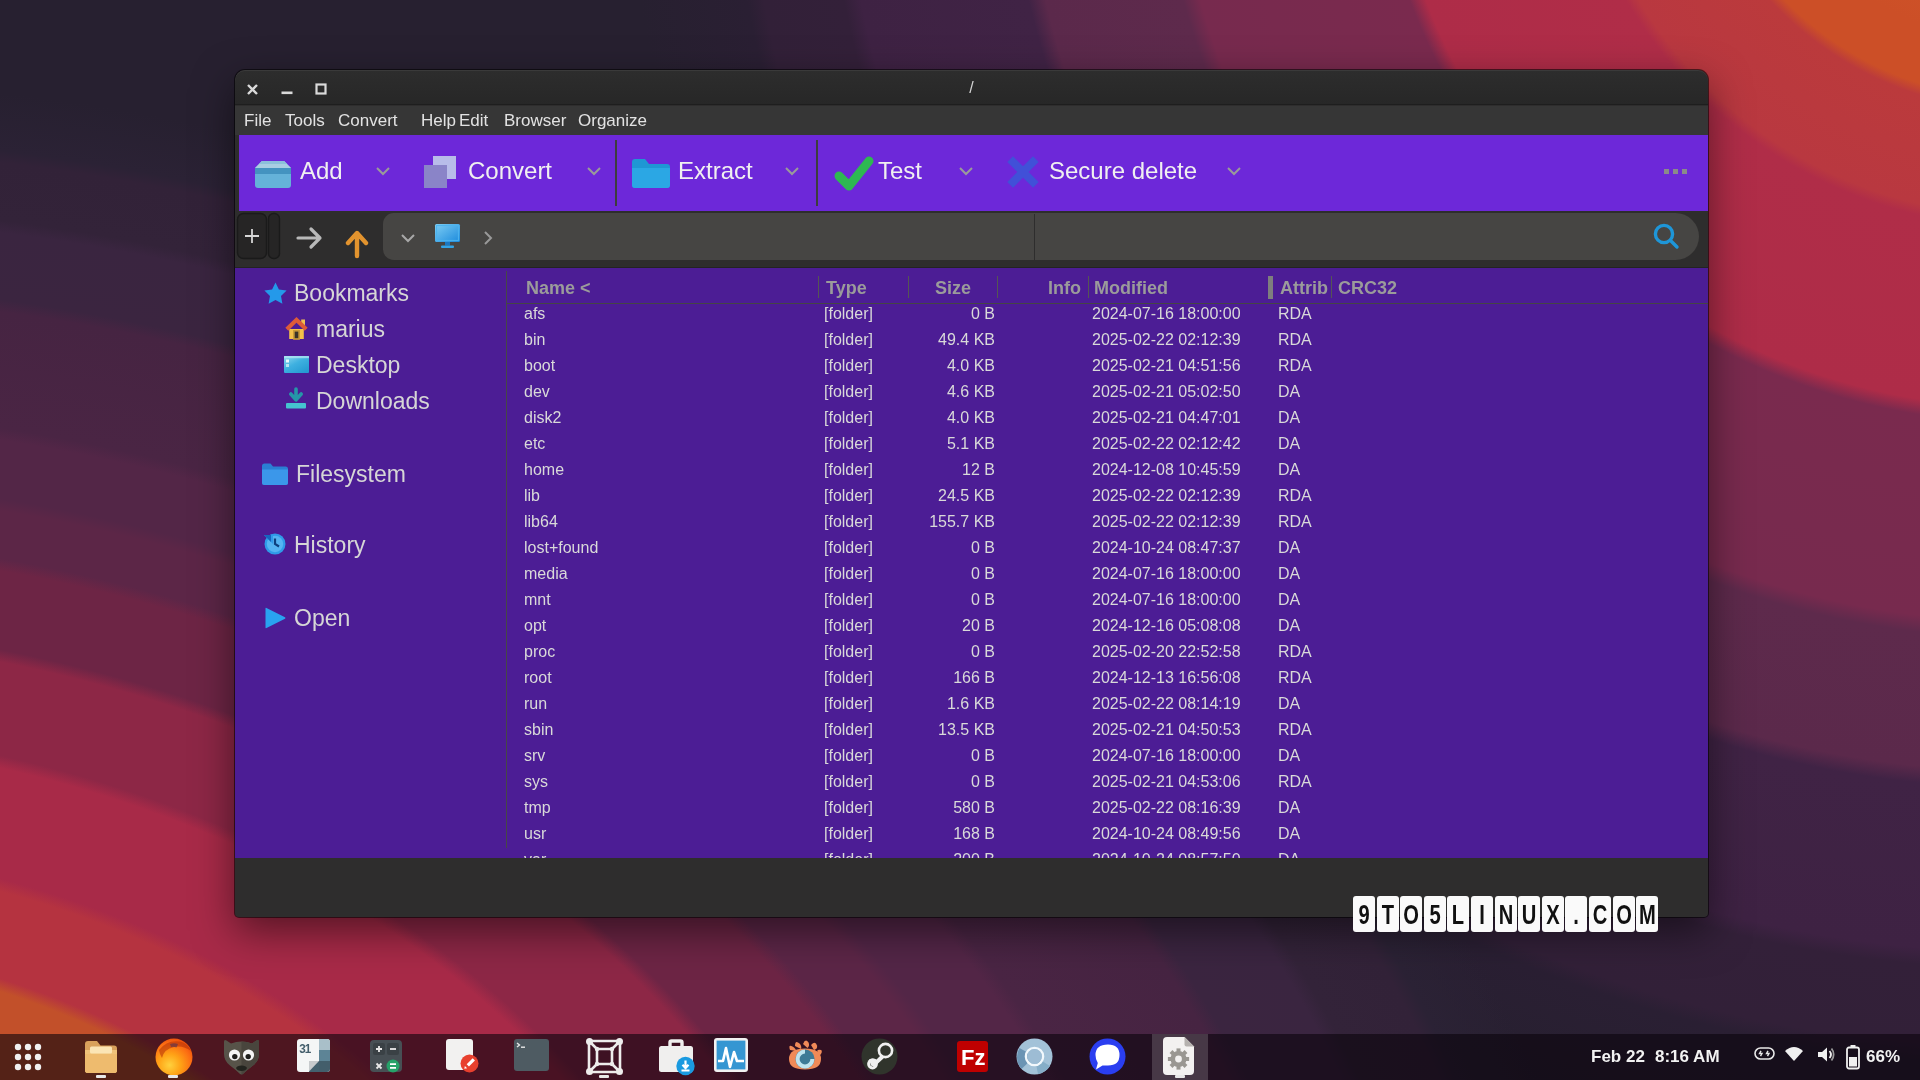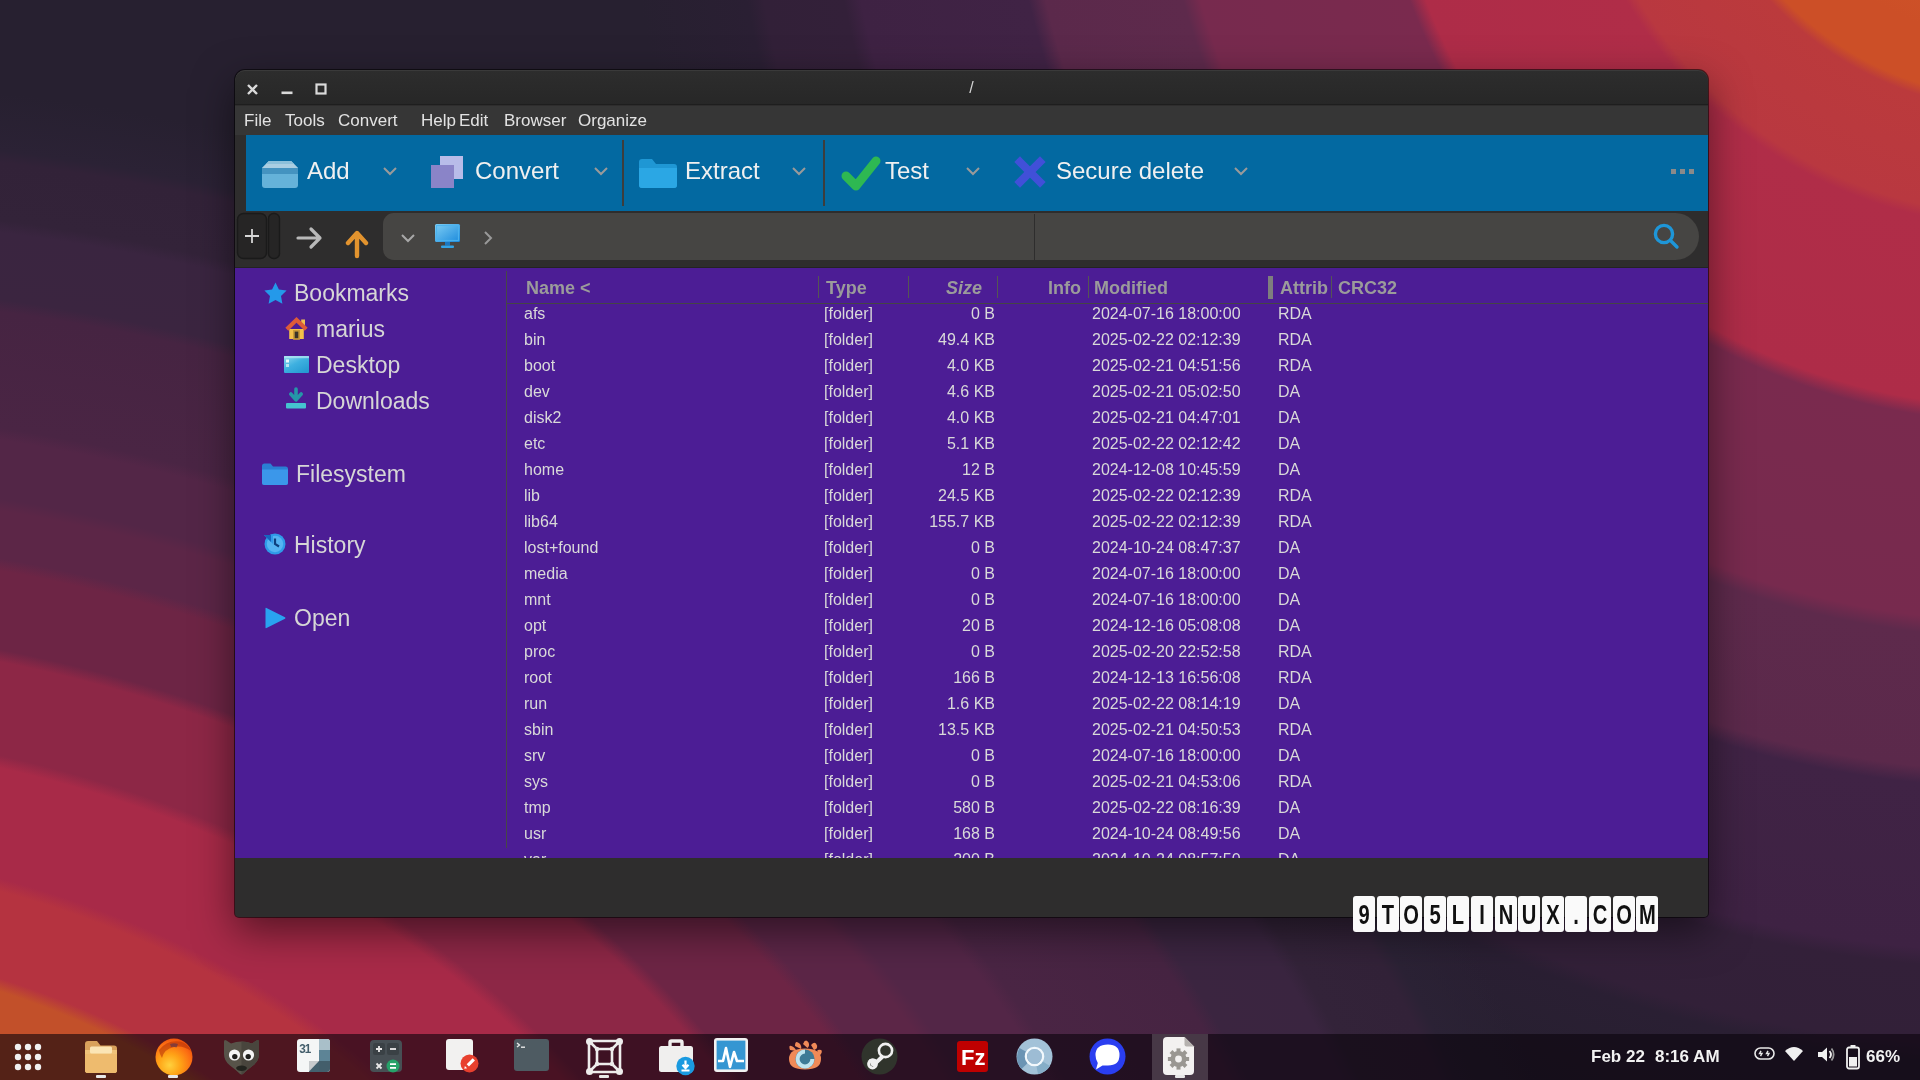"Add" .toolbar { background: #0369a1 -> #6d28d9; left: 11px -> 4px }
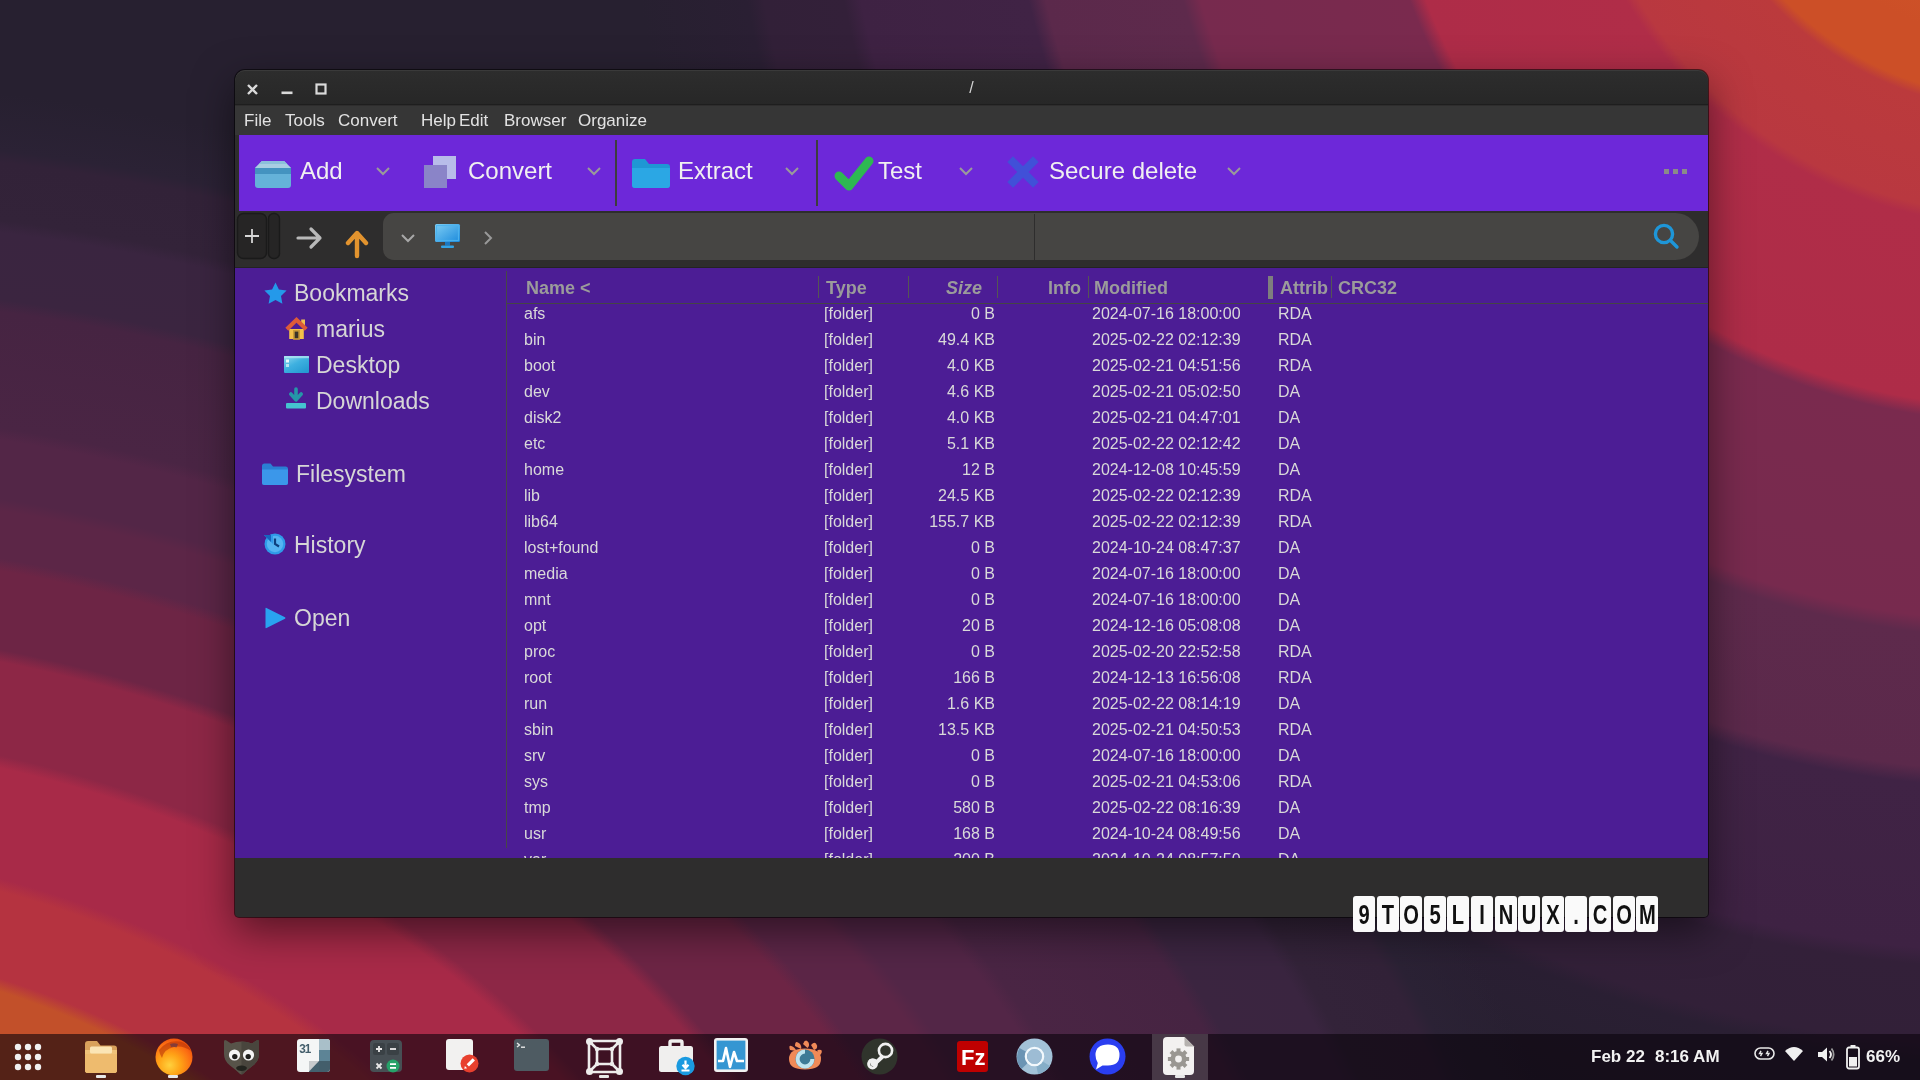"Size" div.hdr { font-style: italic -> none; text-align: center -> left }
